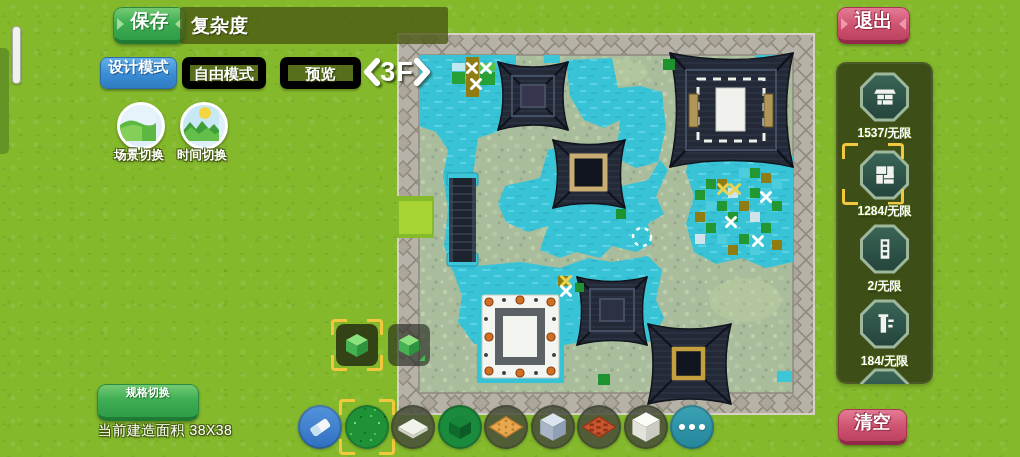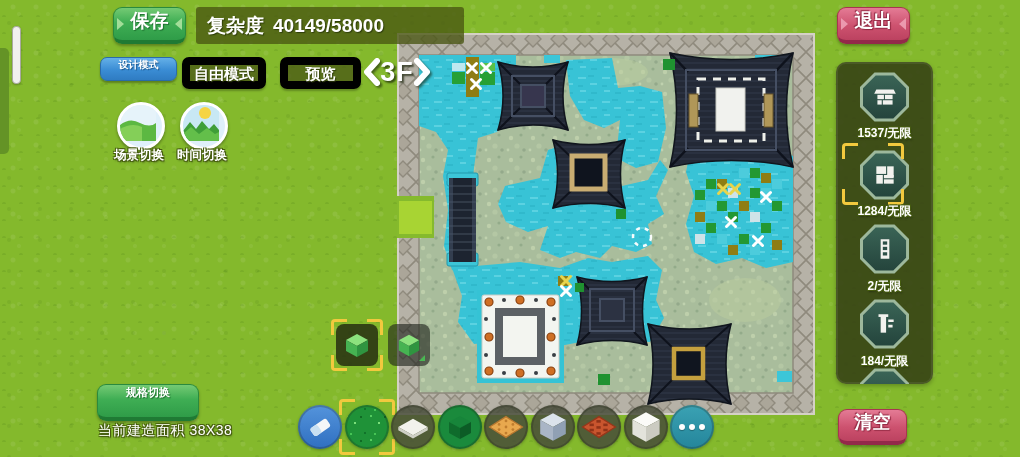"复杂度" #cx-bar { left: 196px -> 180px }
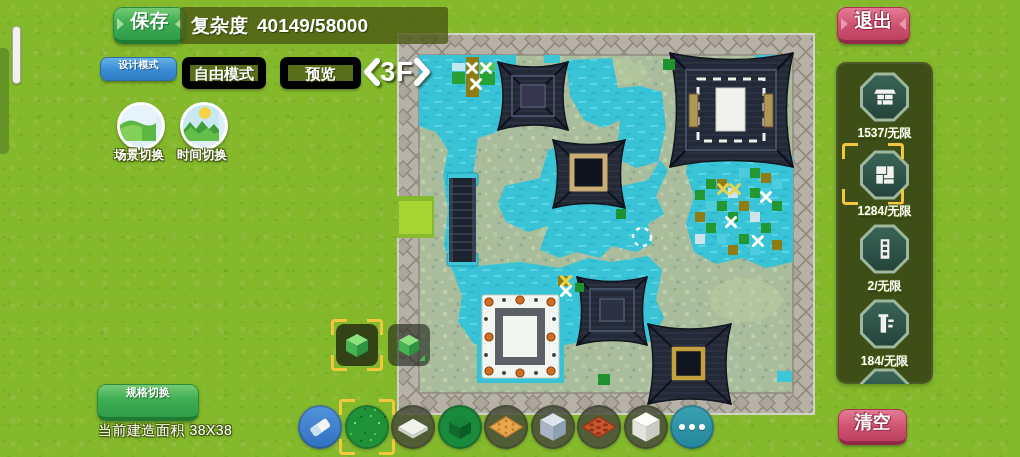"40149/58000" span { html: <span>40149/58000</span> -> none }
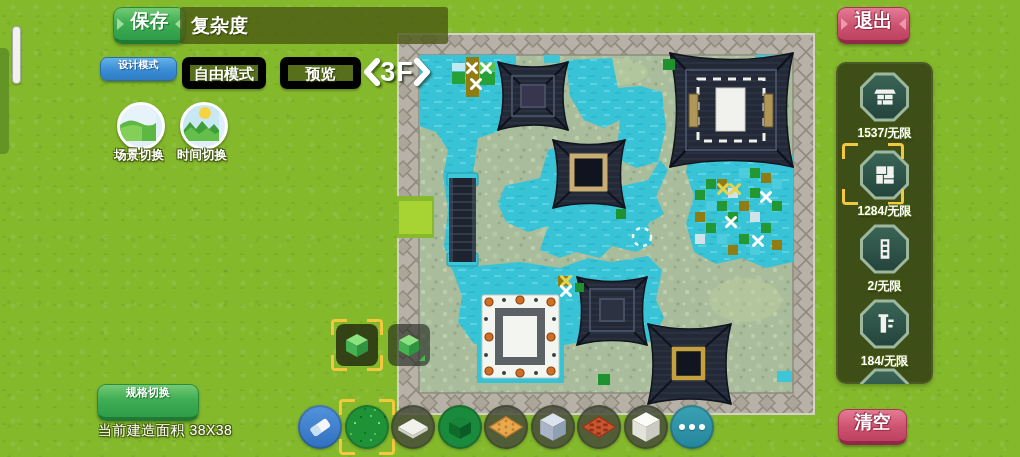"设计模式" #design-btn { font-size: 10px -> 15px; height: 24px -> 32px }
